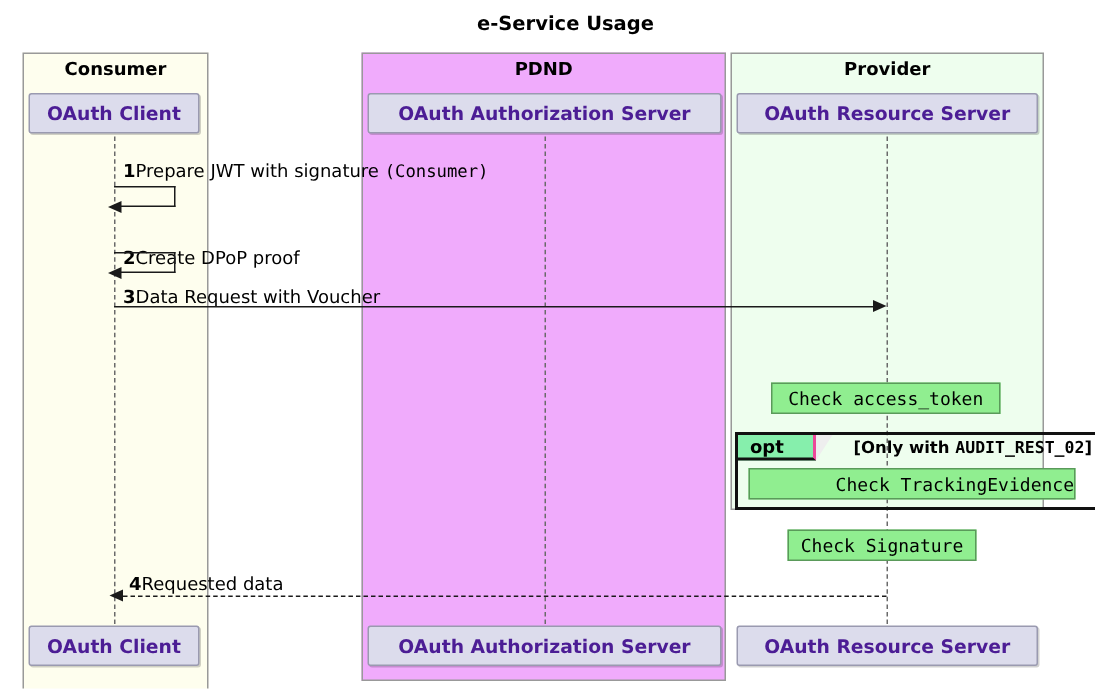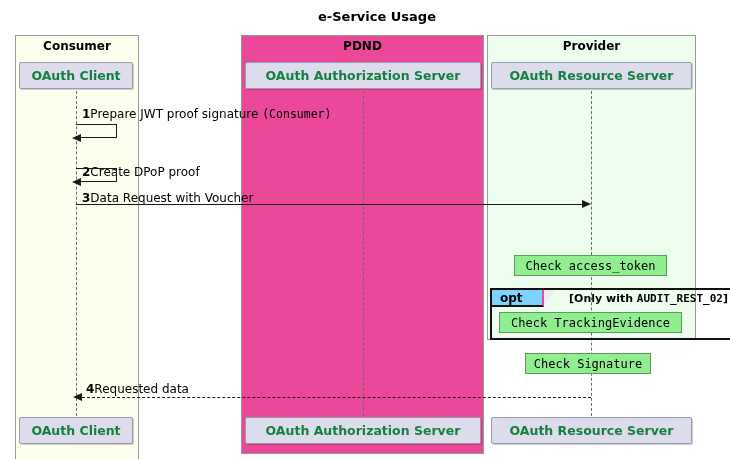"PDND" div.grp { background: #ec4899 -> #f0abfc }
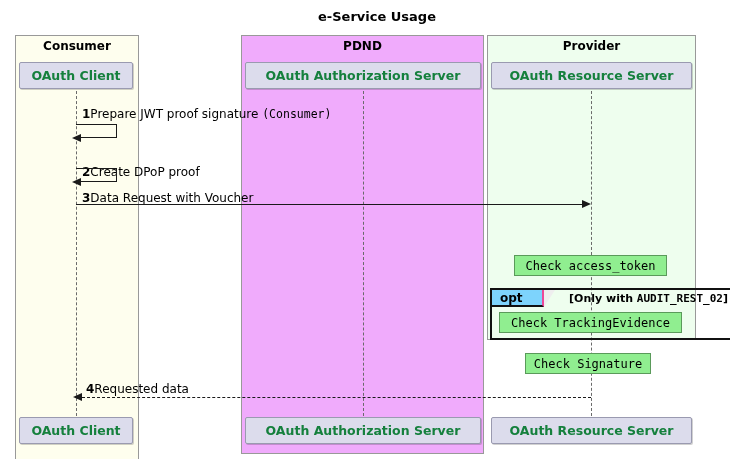"OAuth Client" .participant { color: #15803d -> #4c1d95 }
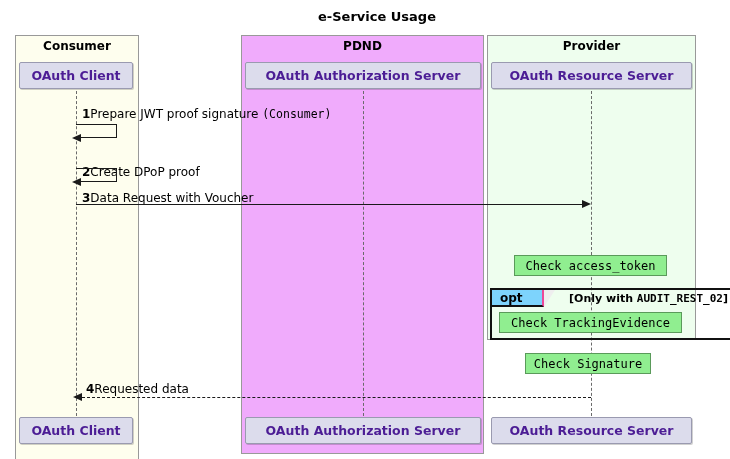"Prepare JWT proof signature" span { text: proof -> with }
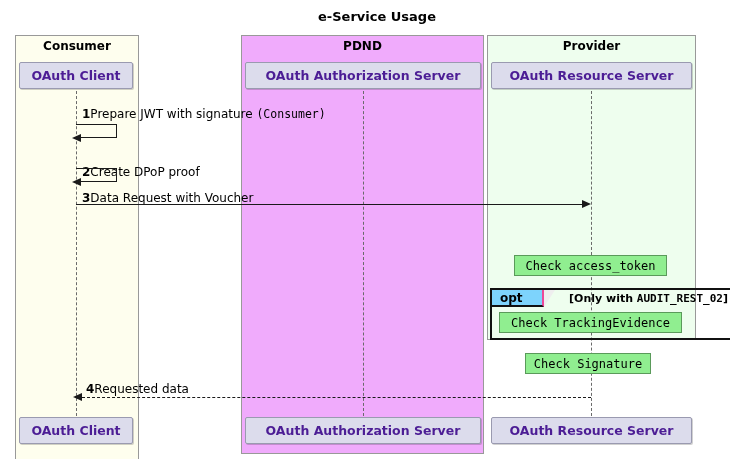"opt" .frag-tab { background: #7dd3fc -> #86efac }
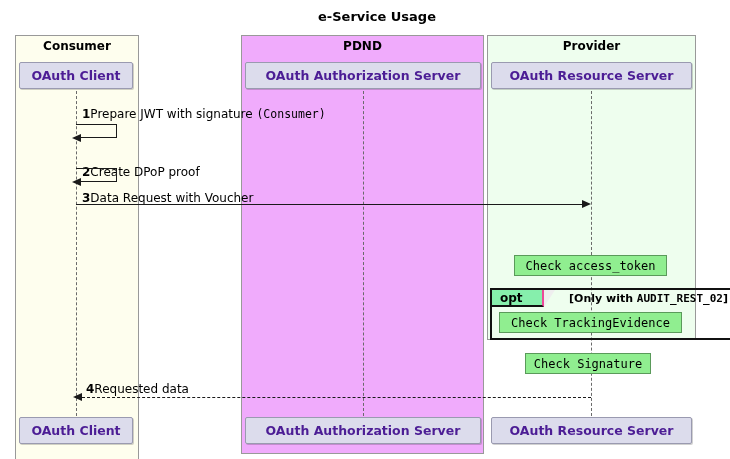"Check TrackingEvidence" div.note { justify-content: none -> flex-end; width: 183px -> 218px }
